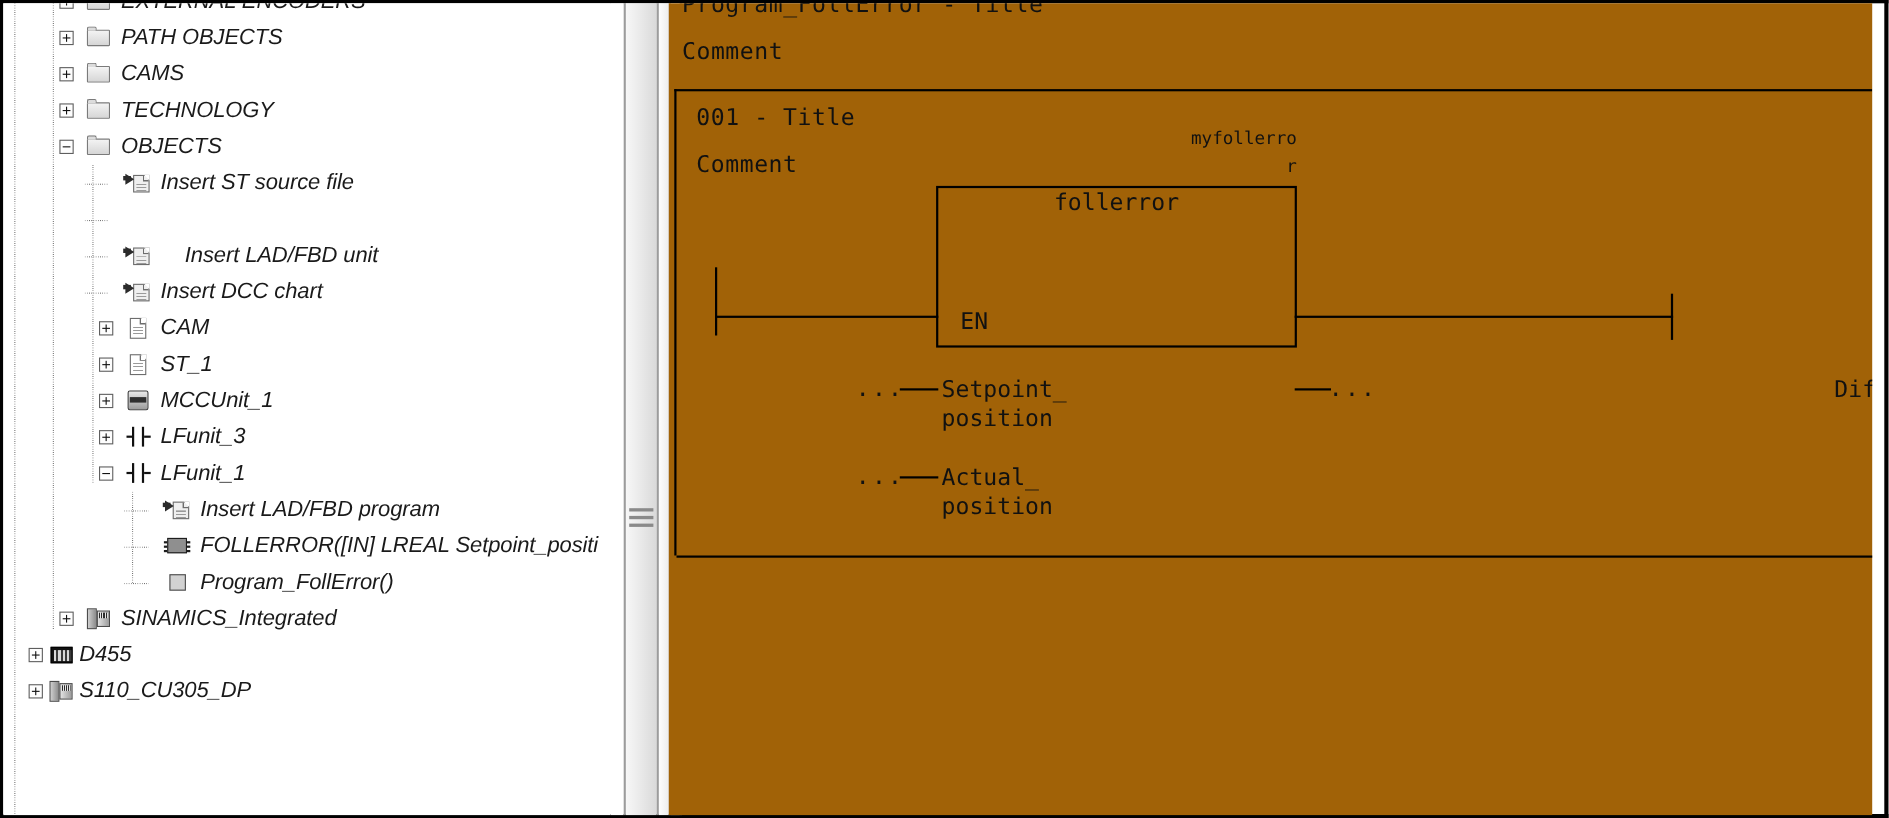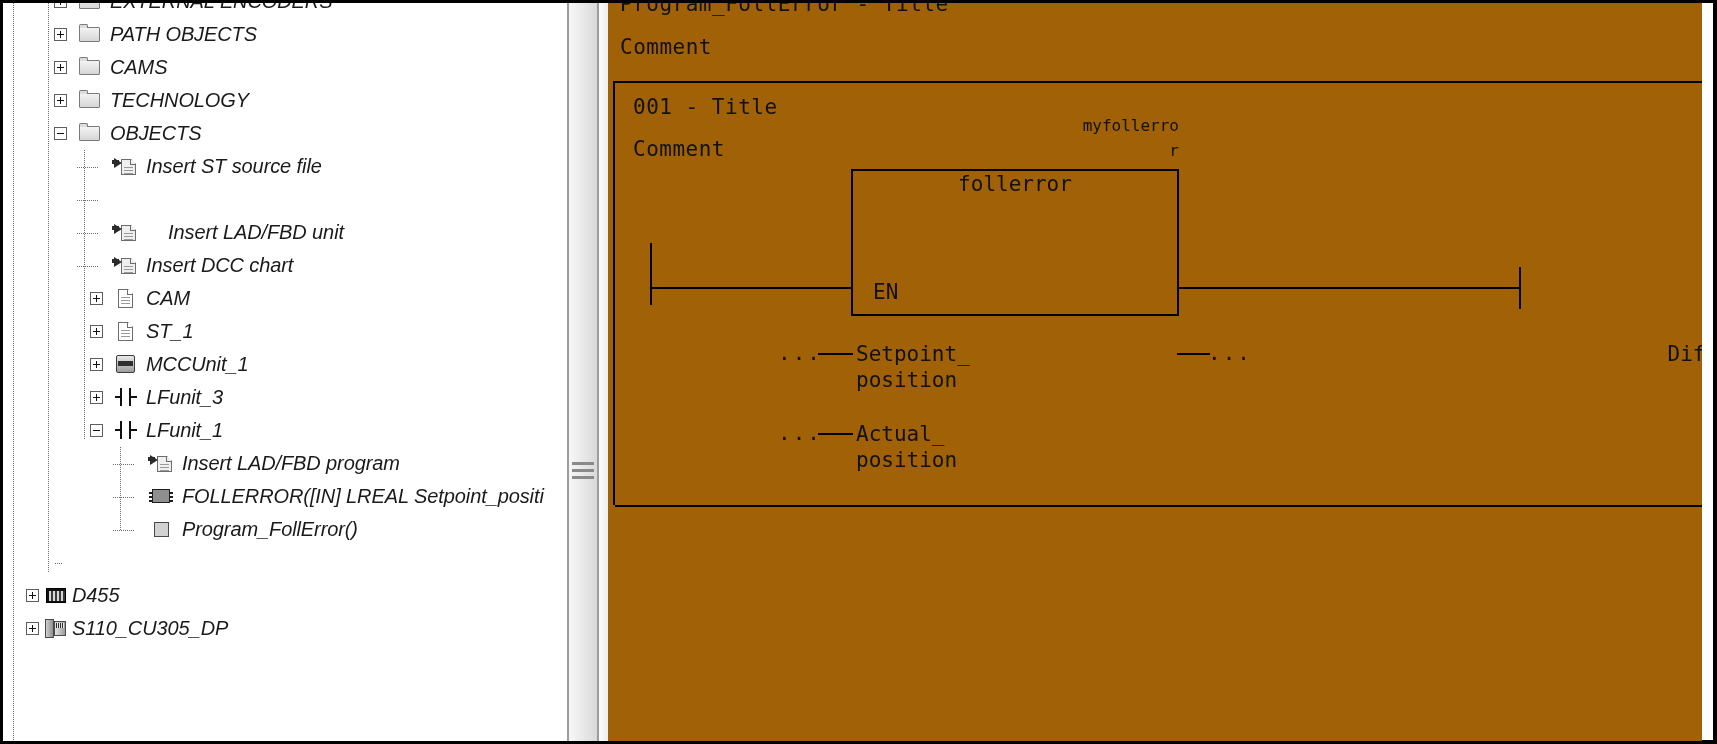"SINAMICS_Integrated" div.tree-row { html: none -> <div> <span></span> <span> <span> <span></span> <span></span> <span></span> </span> </span> <span>SINAMICS_Integrated</span> </div> }
